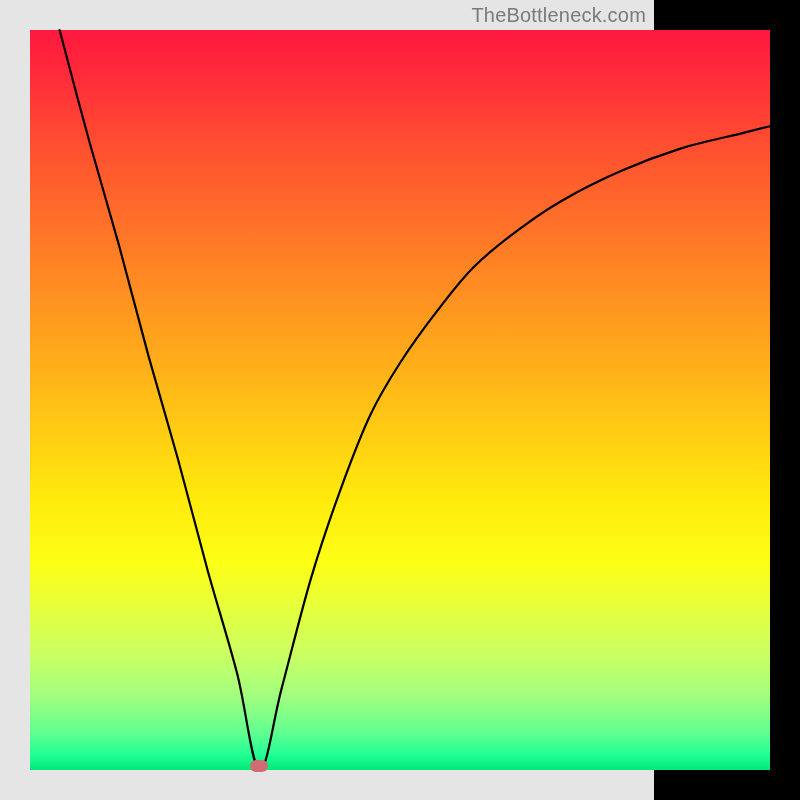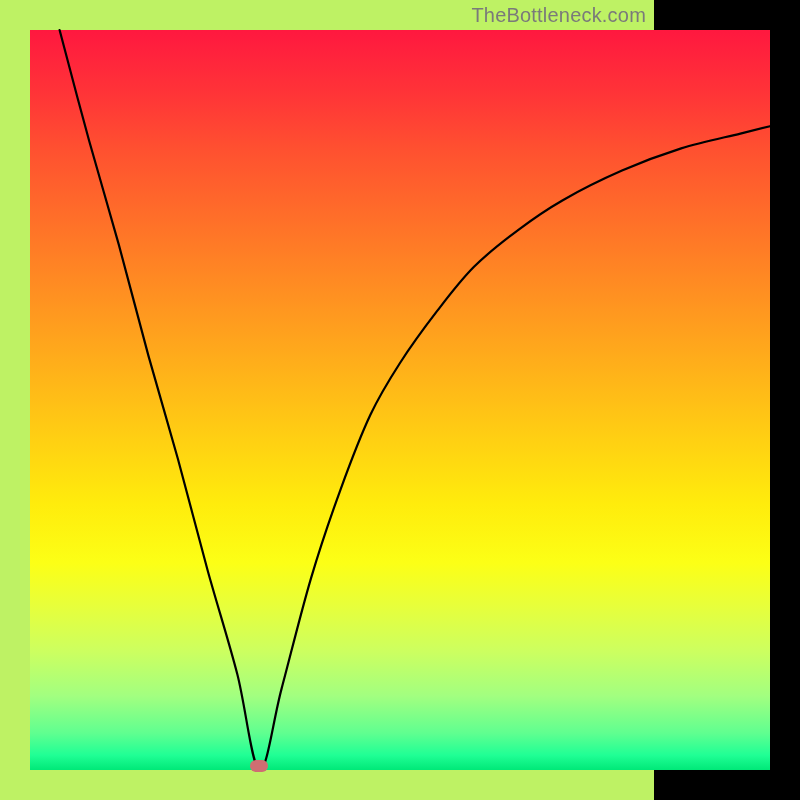"TheBottleneck.com" .frame { background: #bef264 -> #e5e5e5 }
